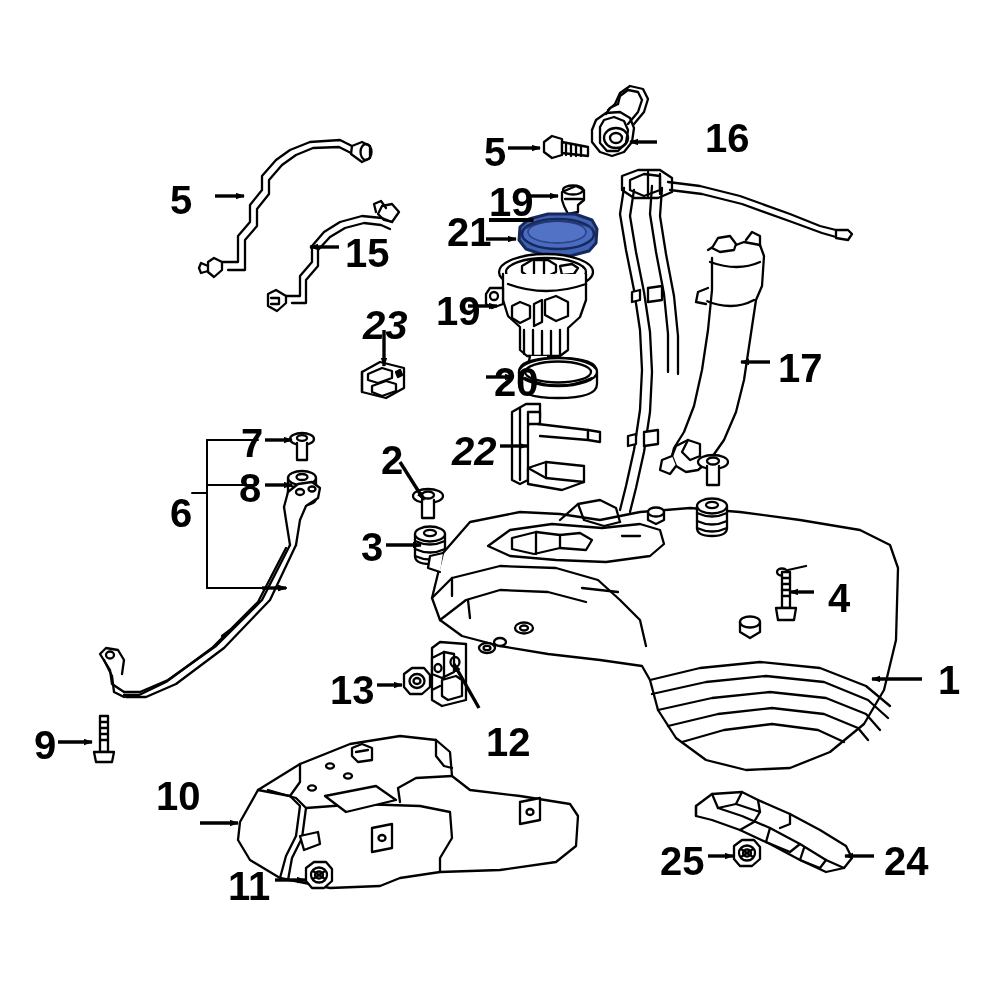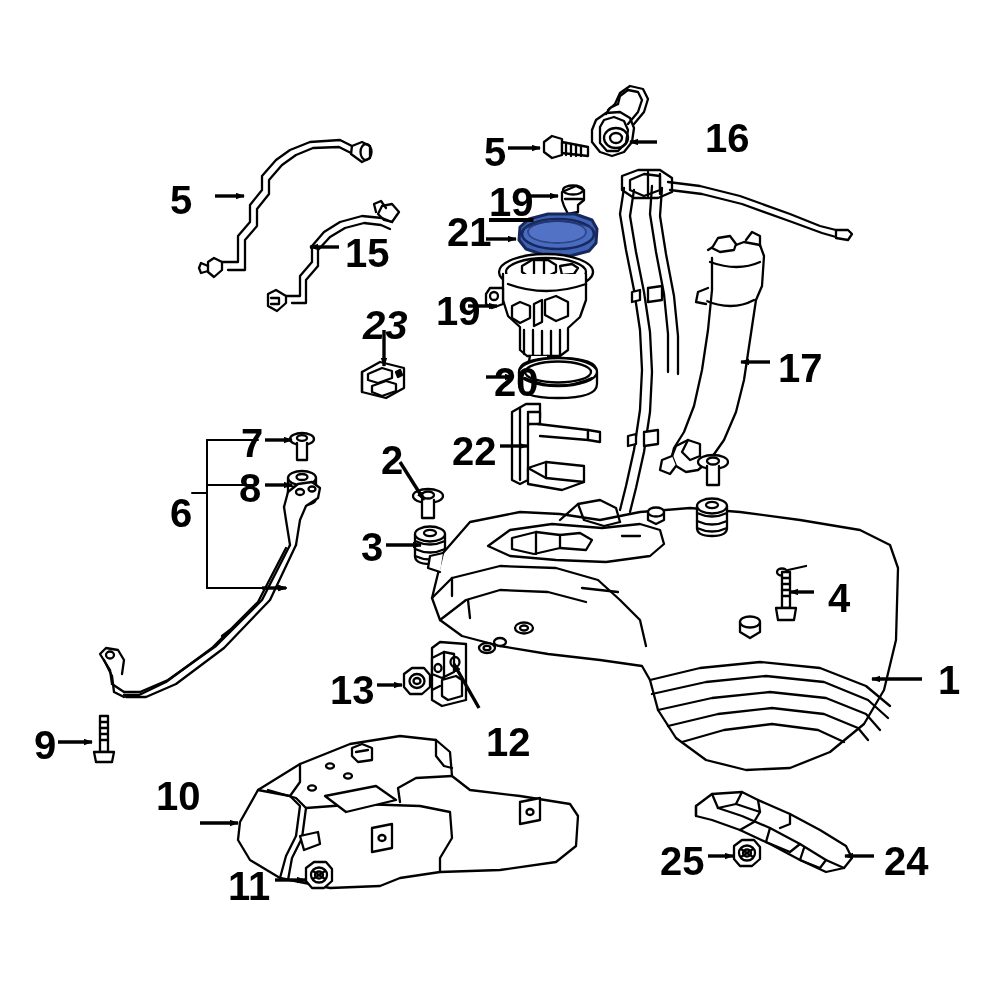"22" div.callout { font-style: none -> italic }
